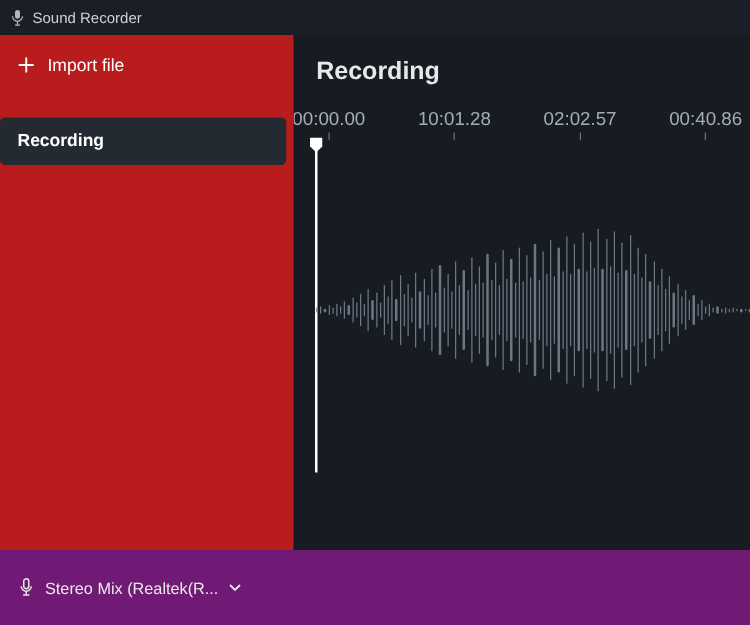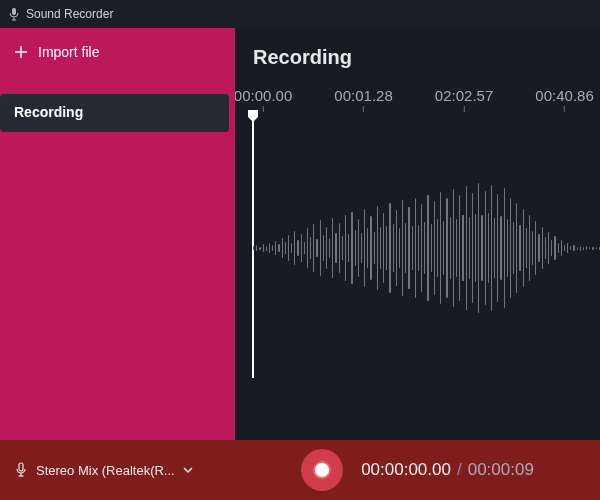"Import file" .sidebar { background: #be185d -> #b91c1c }
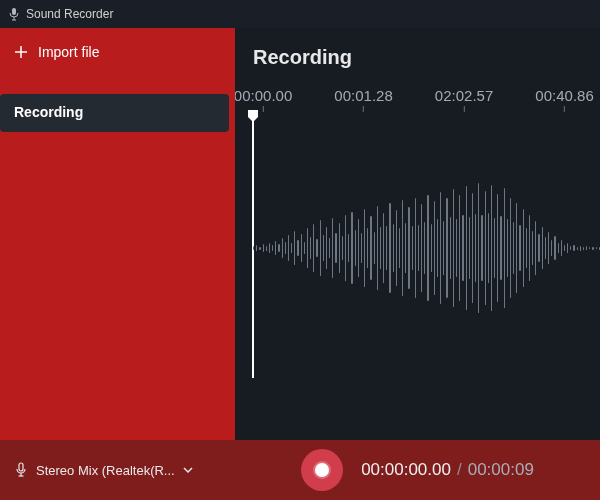"00:01.28" div { text: 00:01.28 -> 10:01.28 }
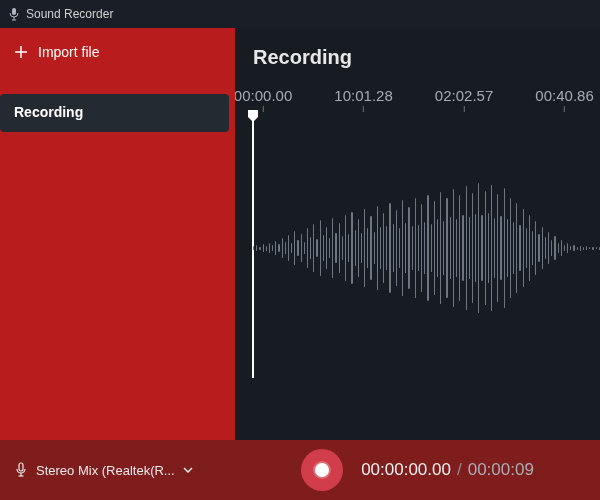"Stereo Mix (Realtek(R..." .bottombar { background: #7f1d1d -> #701a75 }
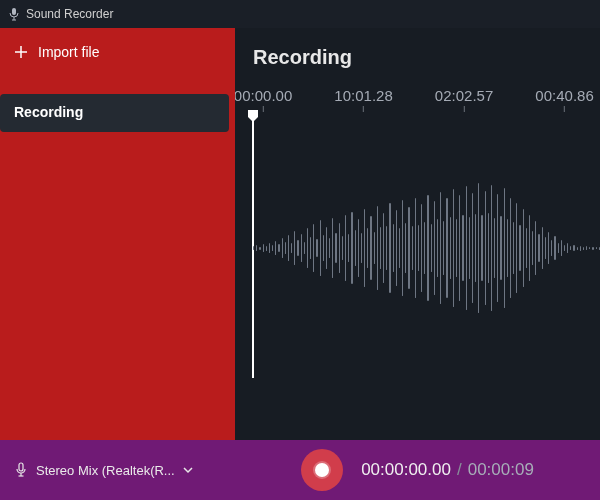"00:00:00.00" div.center-controls { html: <div> <div> <span></span> </div> <div> <span>00:00:00.00</span> <span>/</span> <span>00:00:09</span> </div> </div> -> none }
